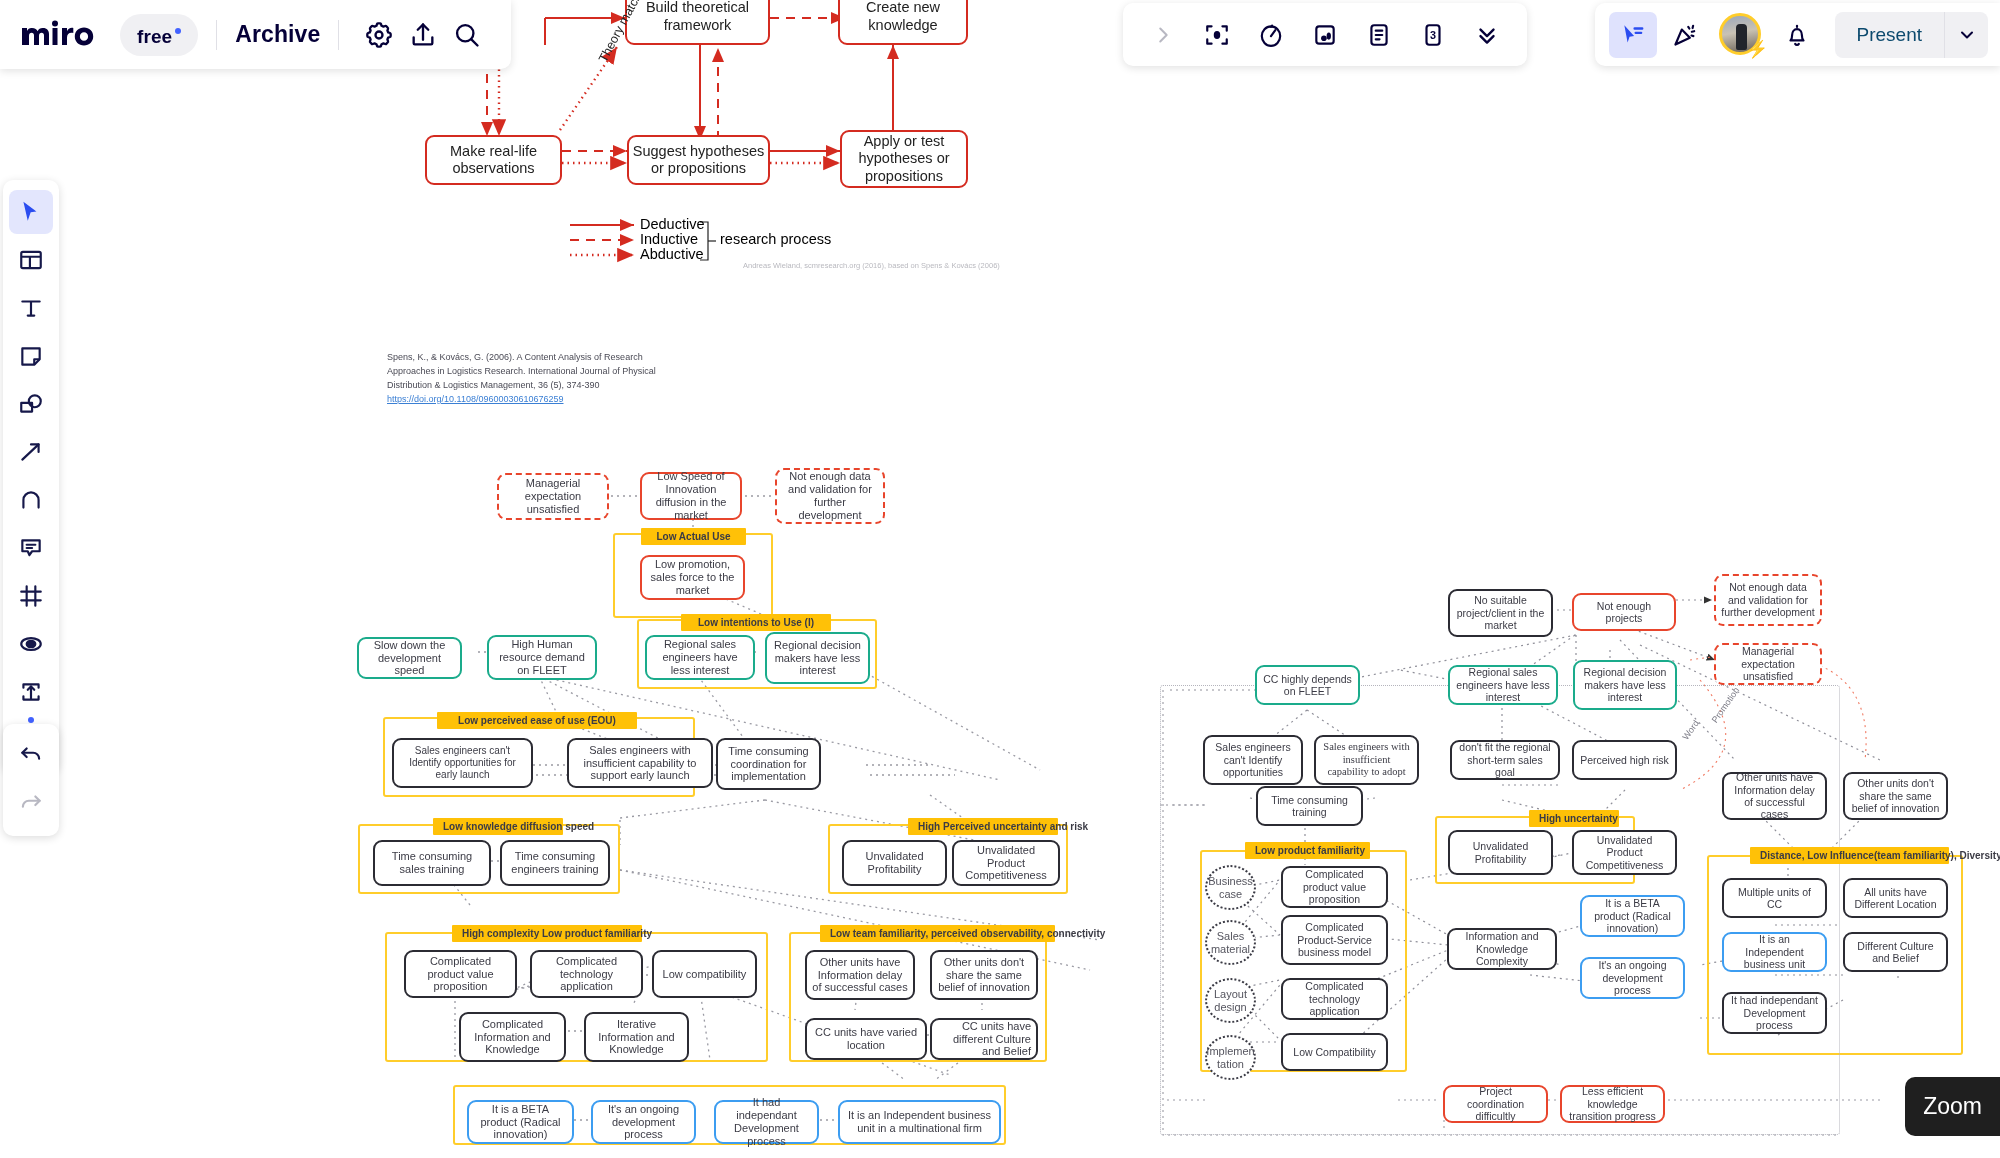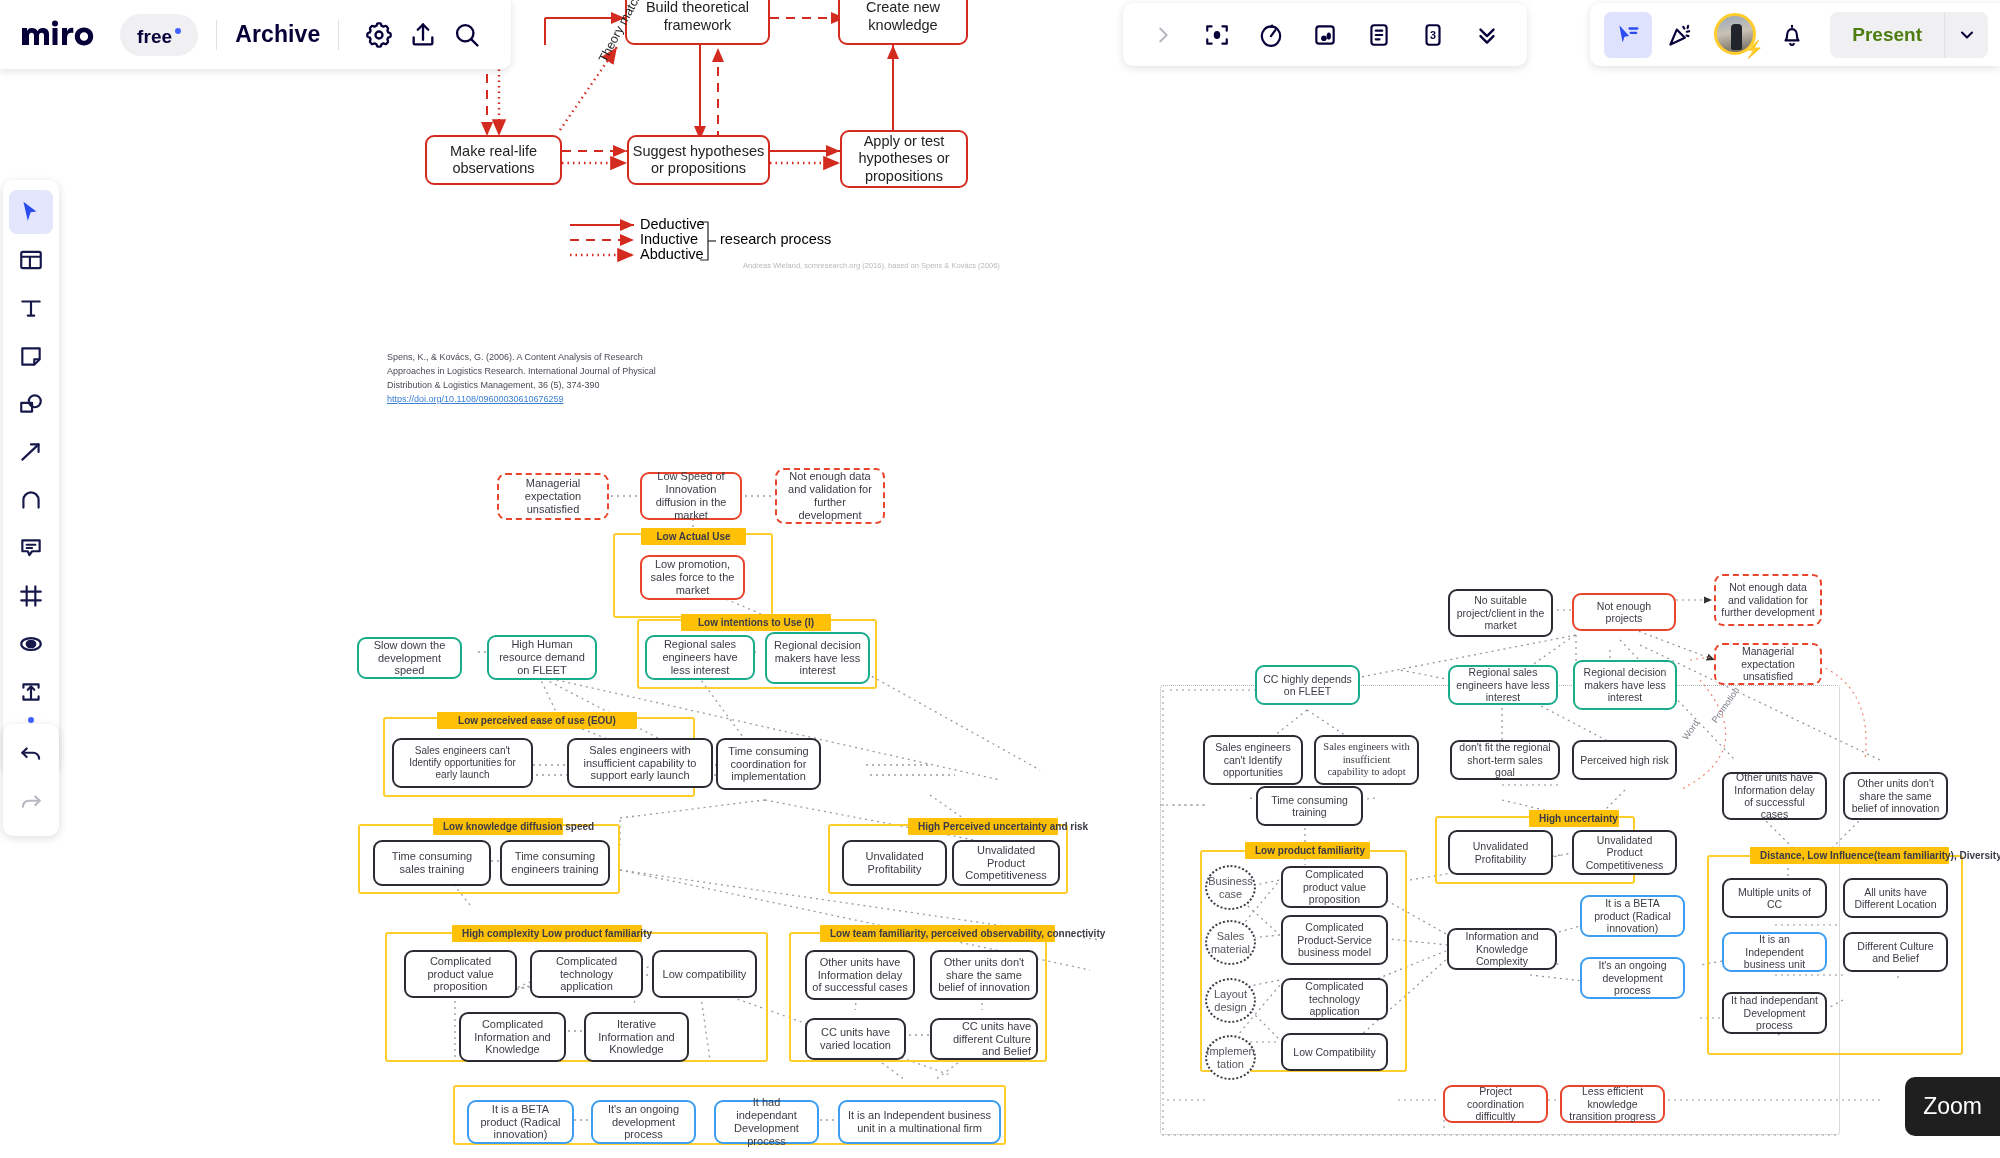"Present" .present-btn { color: #4d7c0f -> #0c4a6e; font-weight: 700 -> 400 }
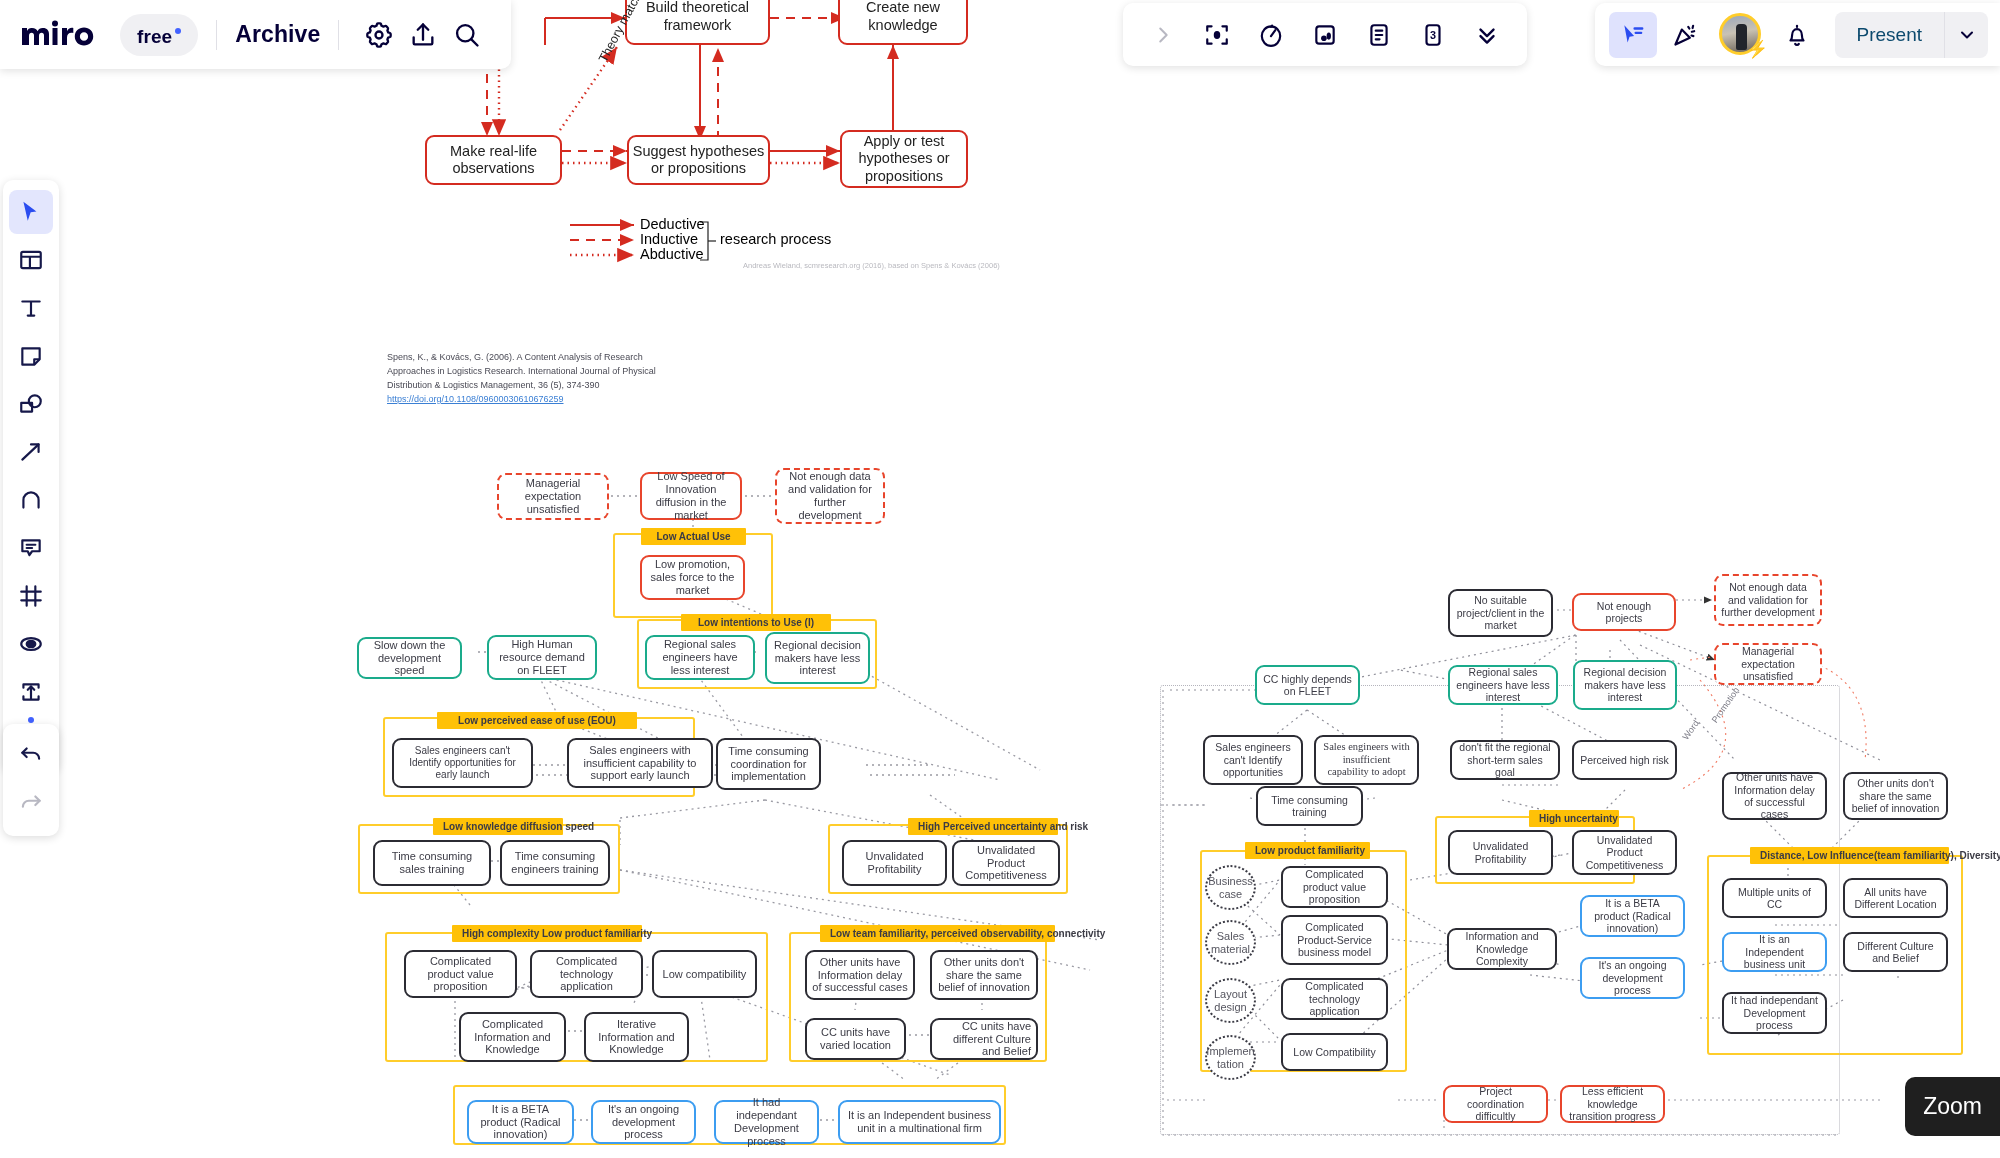"CC units have varied location" div.node { width: 101px -> 122px }
